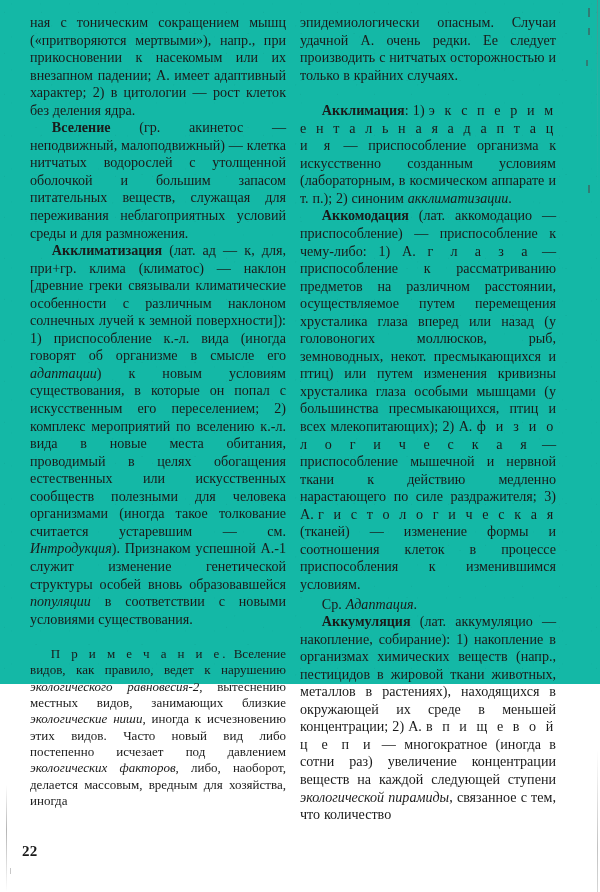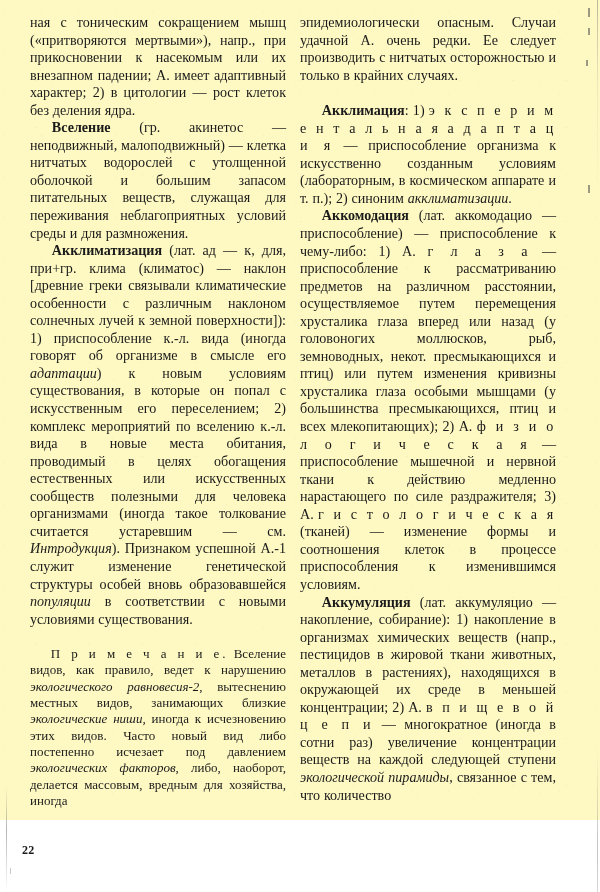"ная с тоническим сокращением мышц" .page { background: #fef9c3 -> #14b8a6; height: 820px -> 684px }
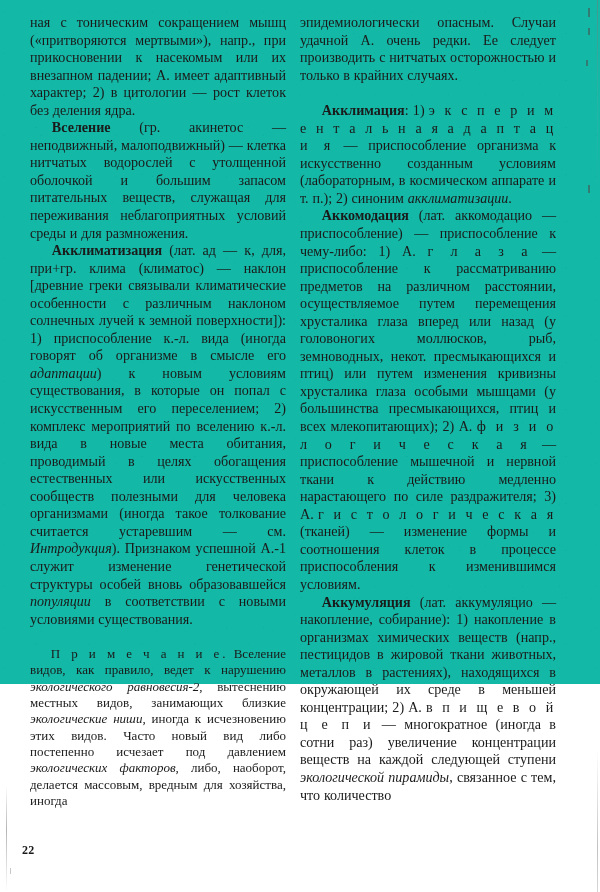"Ср. Адаптация." p.indent { html: none -> <p><span>Ср. </span><i>Адаптация</i><span>.</span></p> }
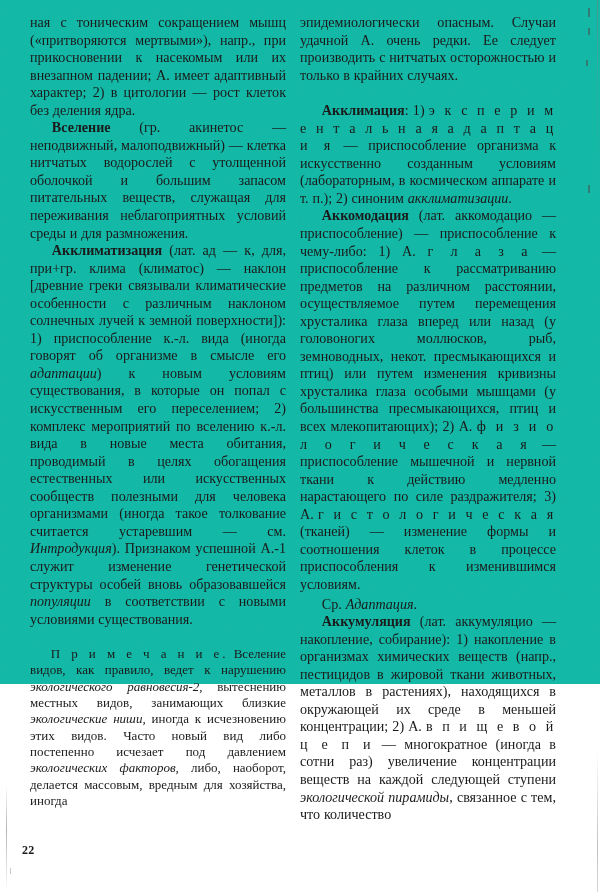"22" .folio { font-size: 12px -> 15px }
